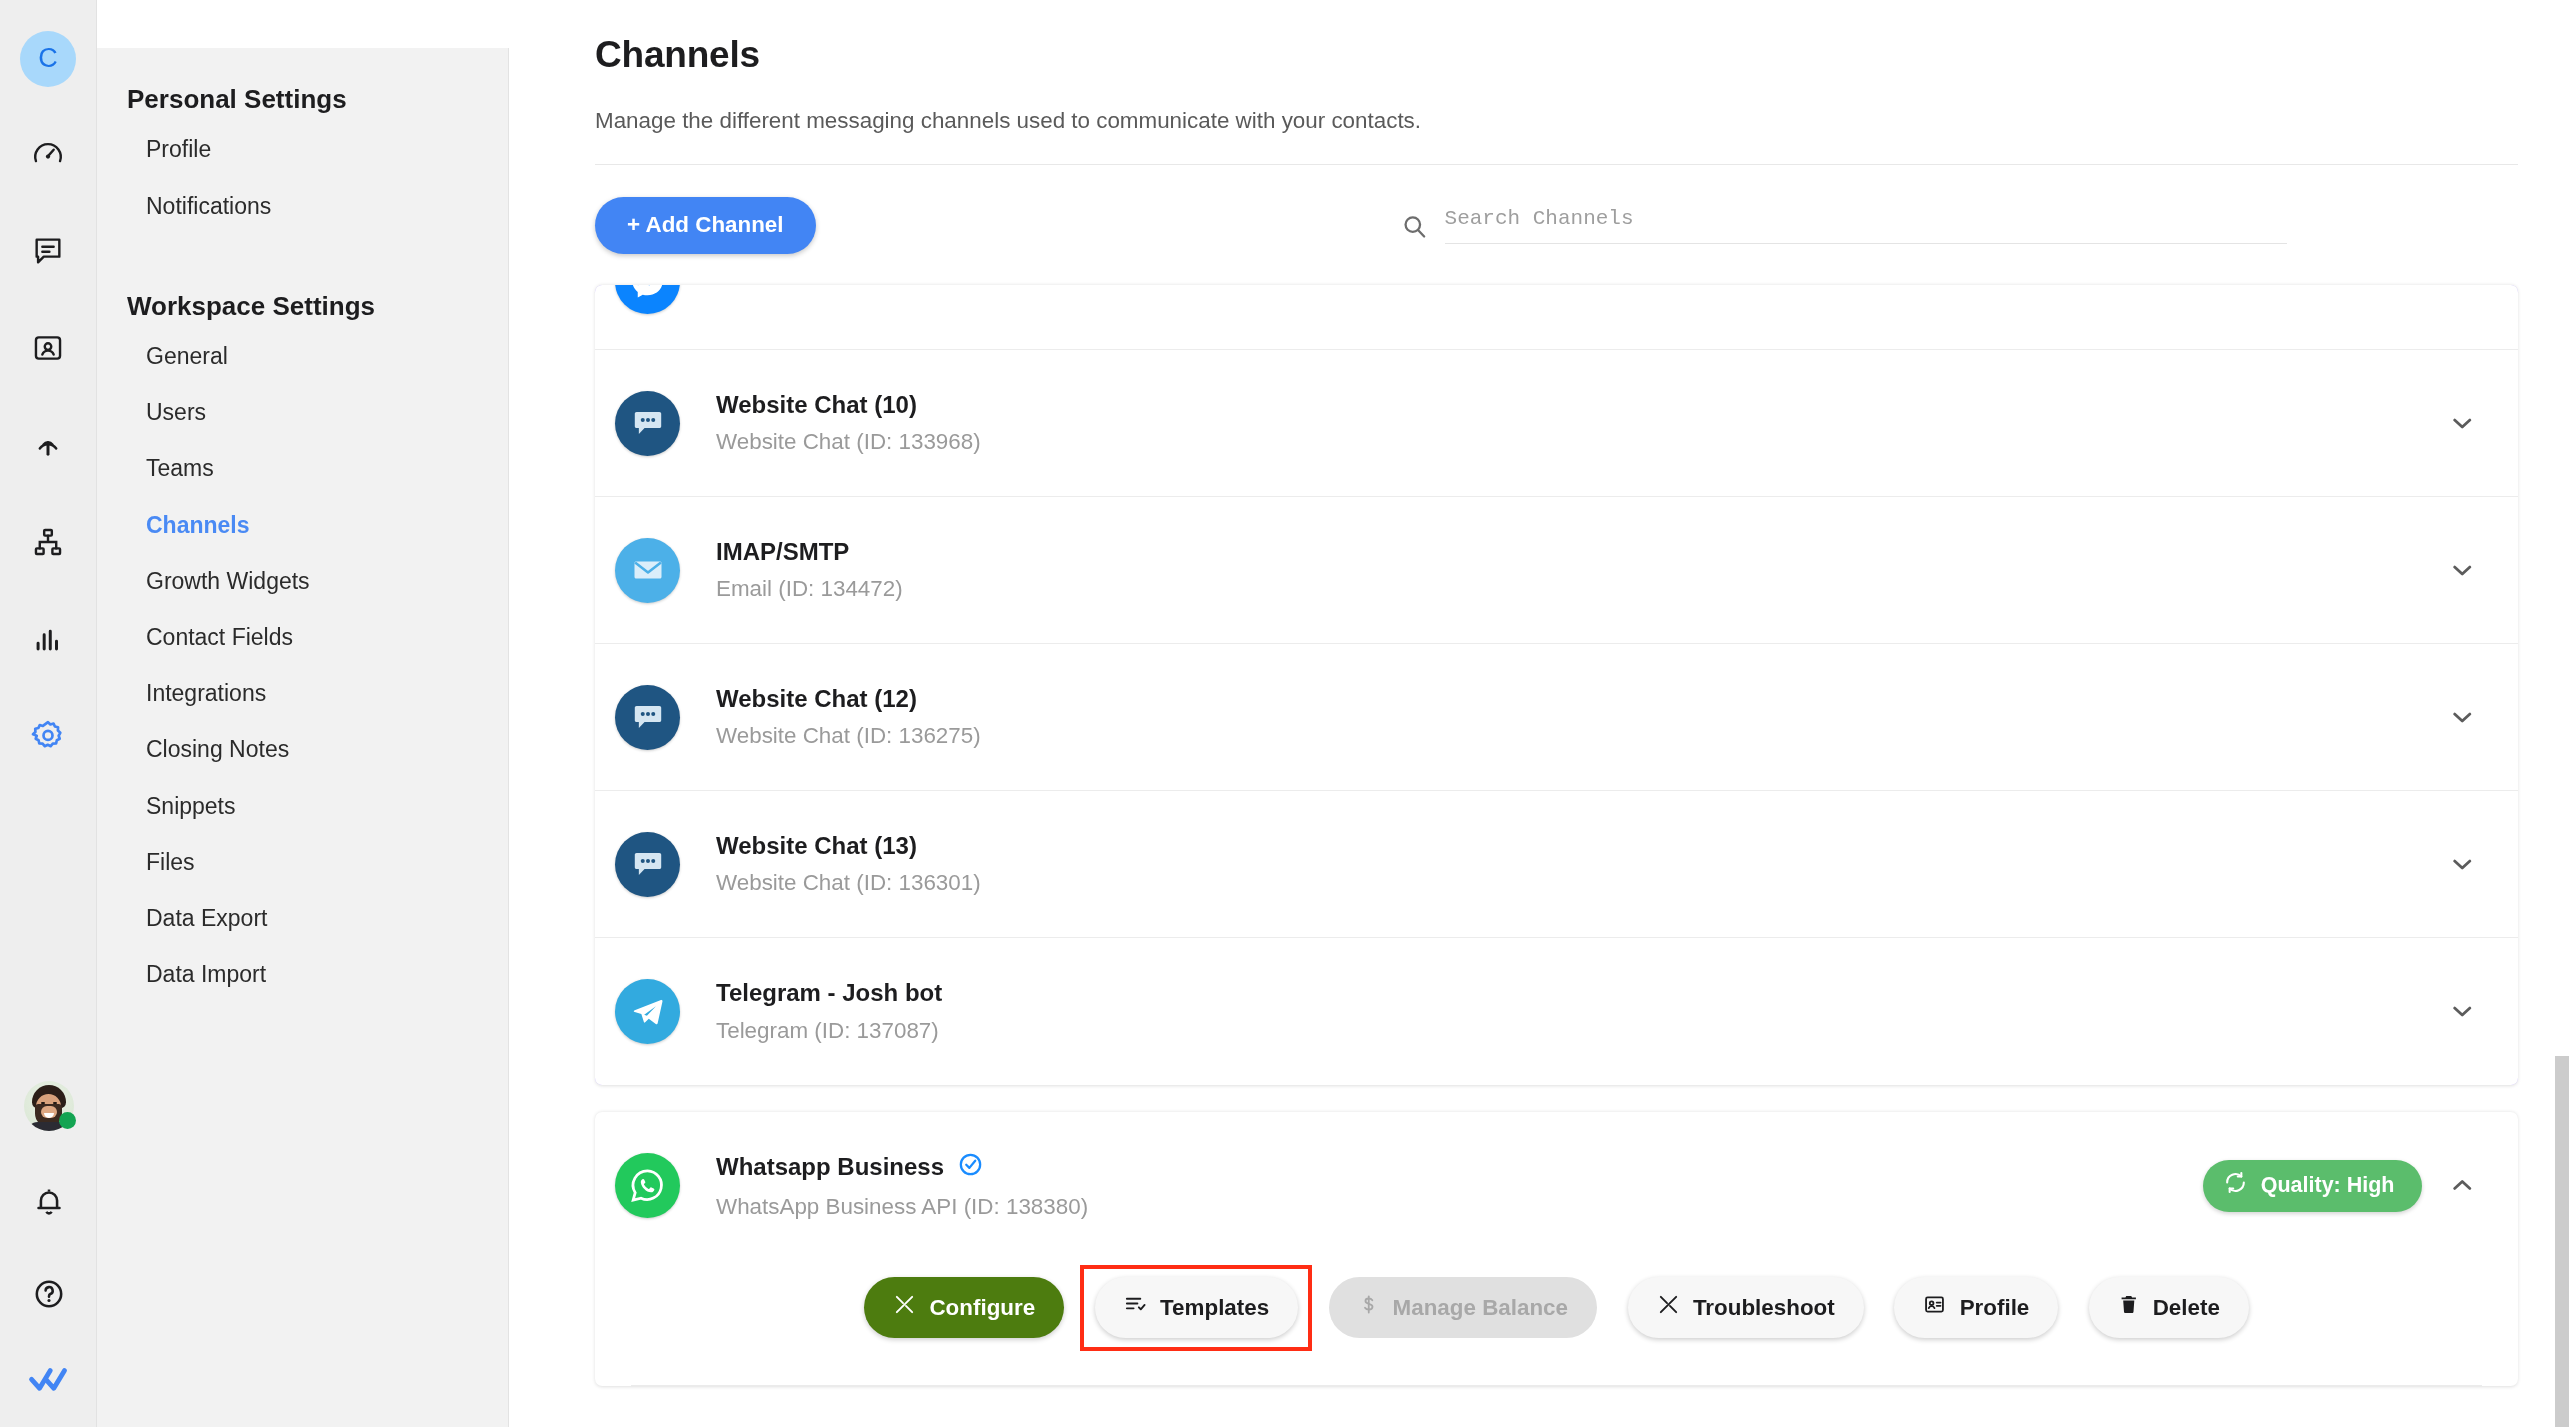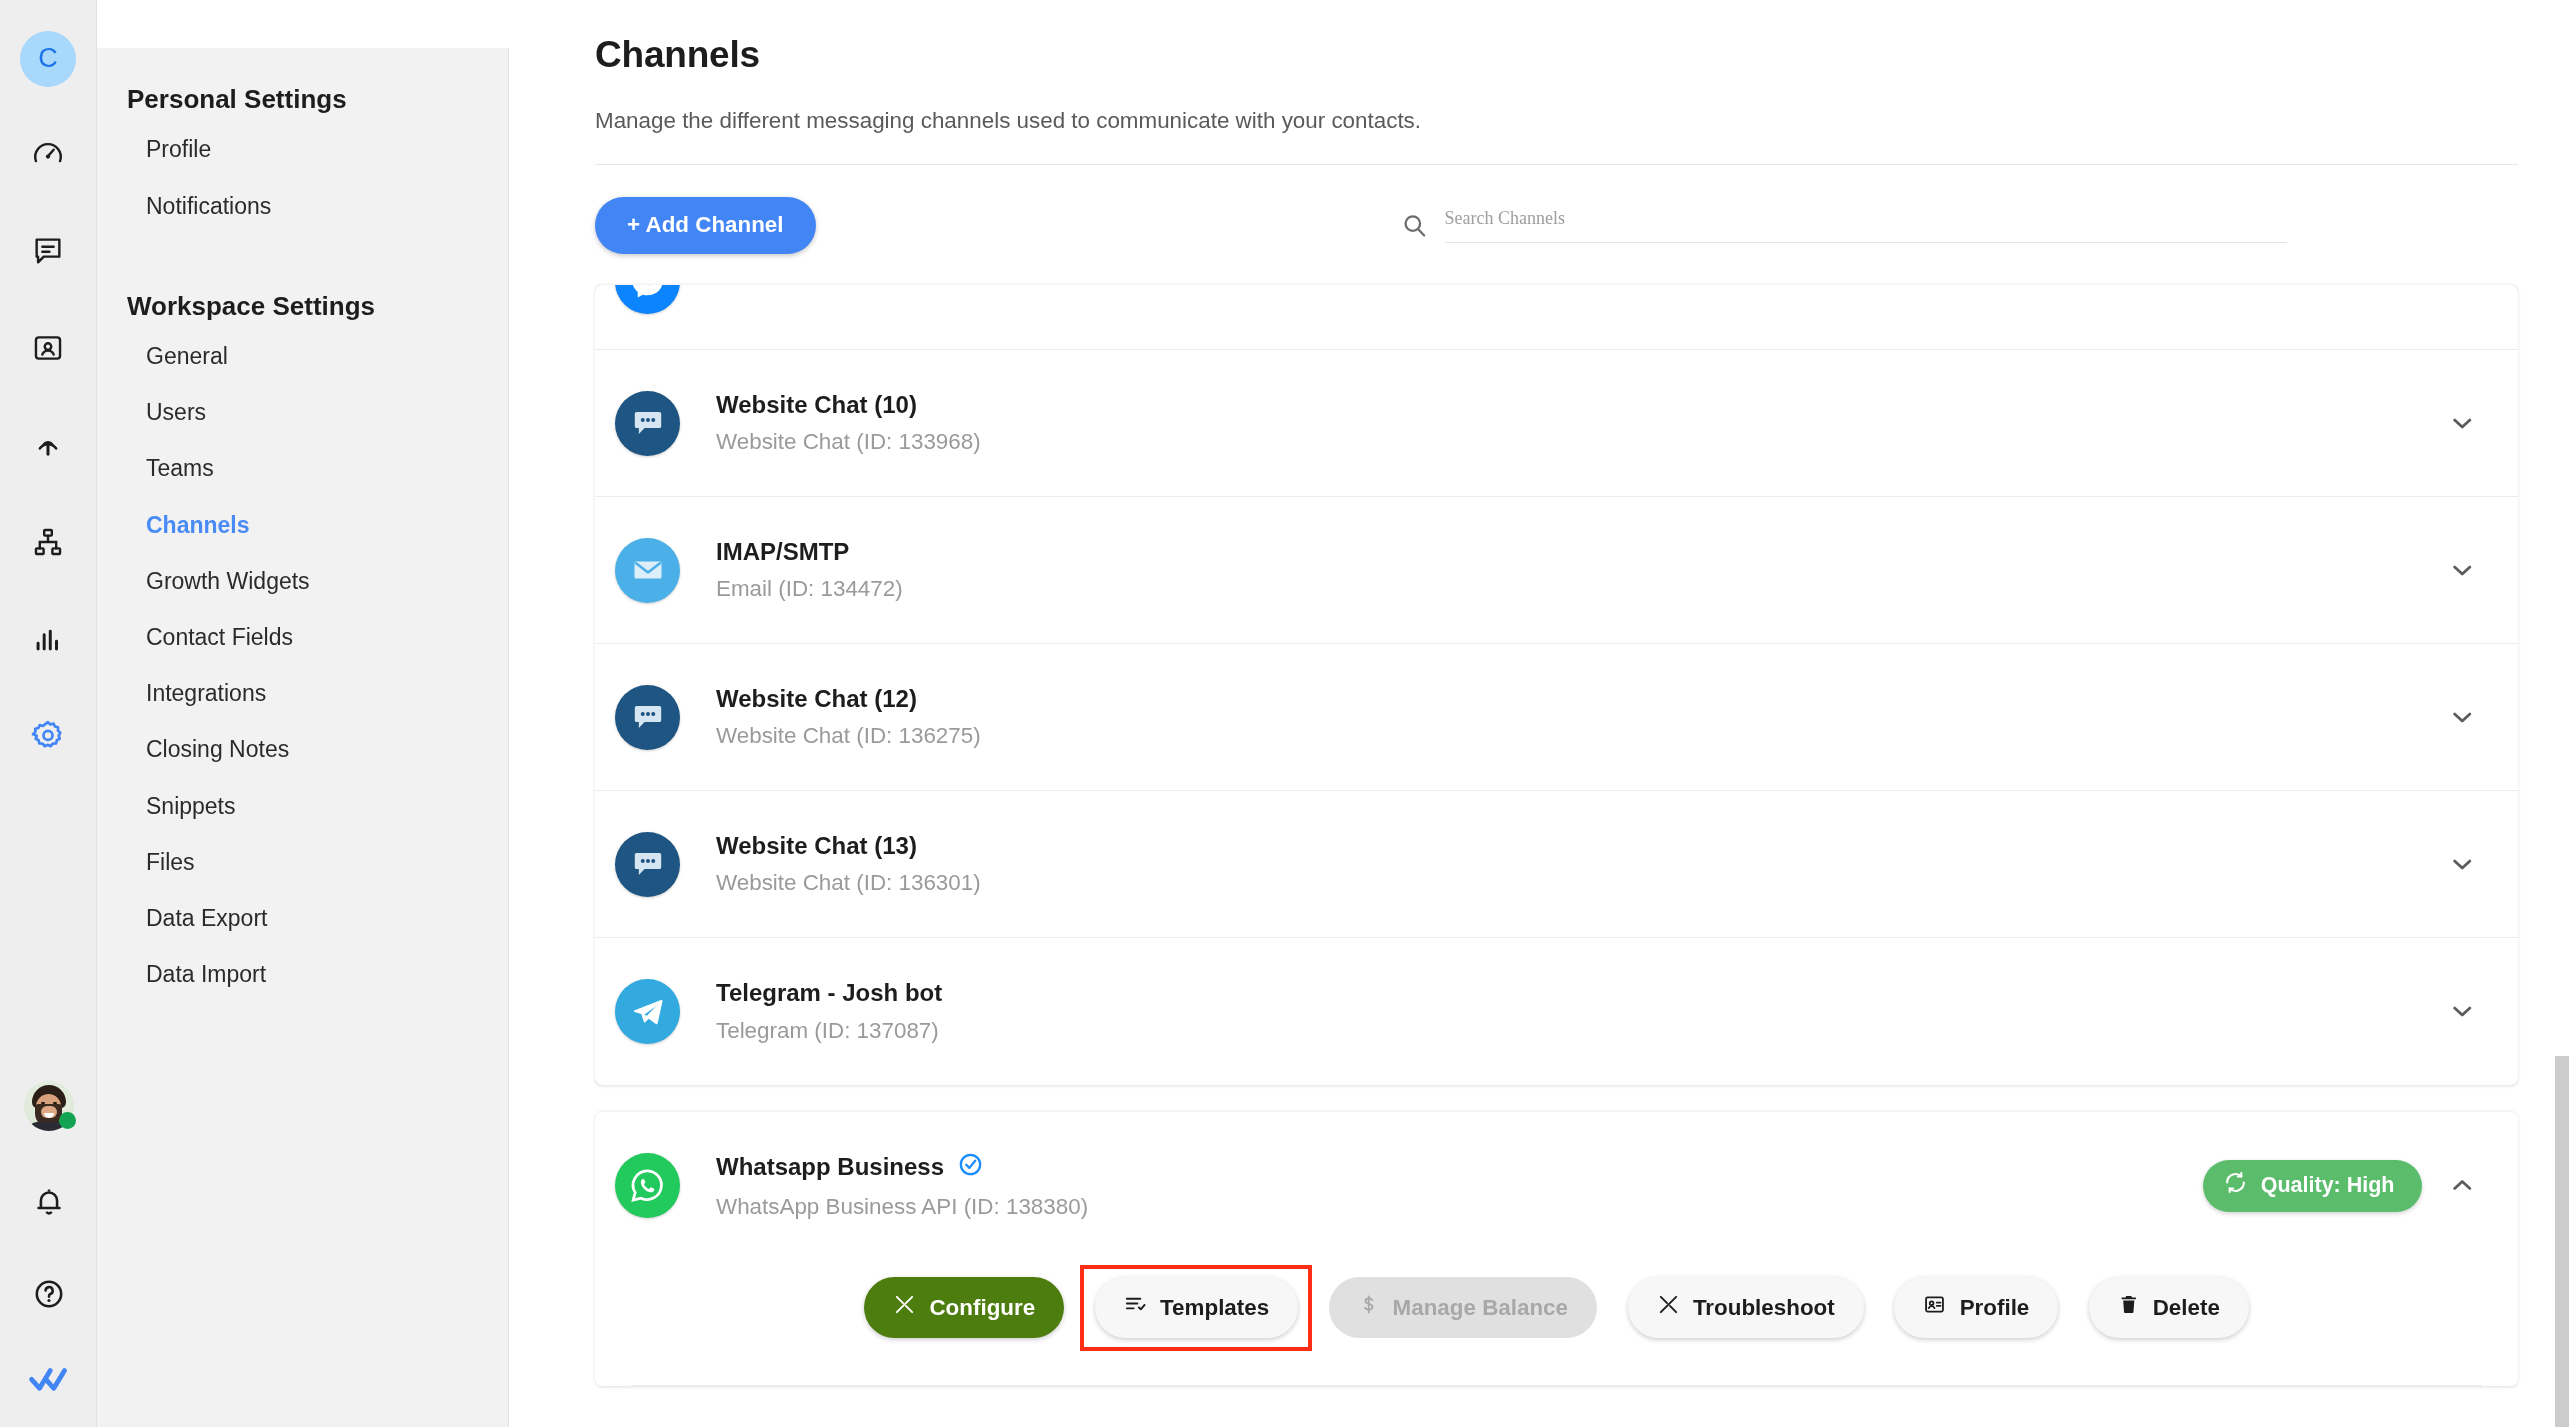"Search Channels" .search-field input { font-family: Liberation Serif, serif -> Liberation Mono, monospace; font-size: 18px -> 21px }
